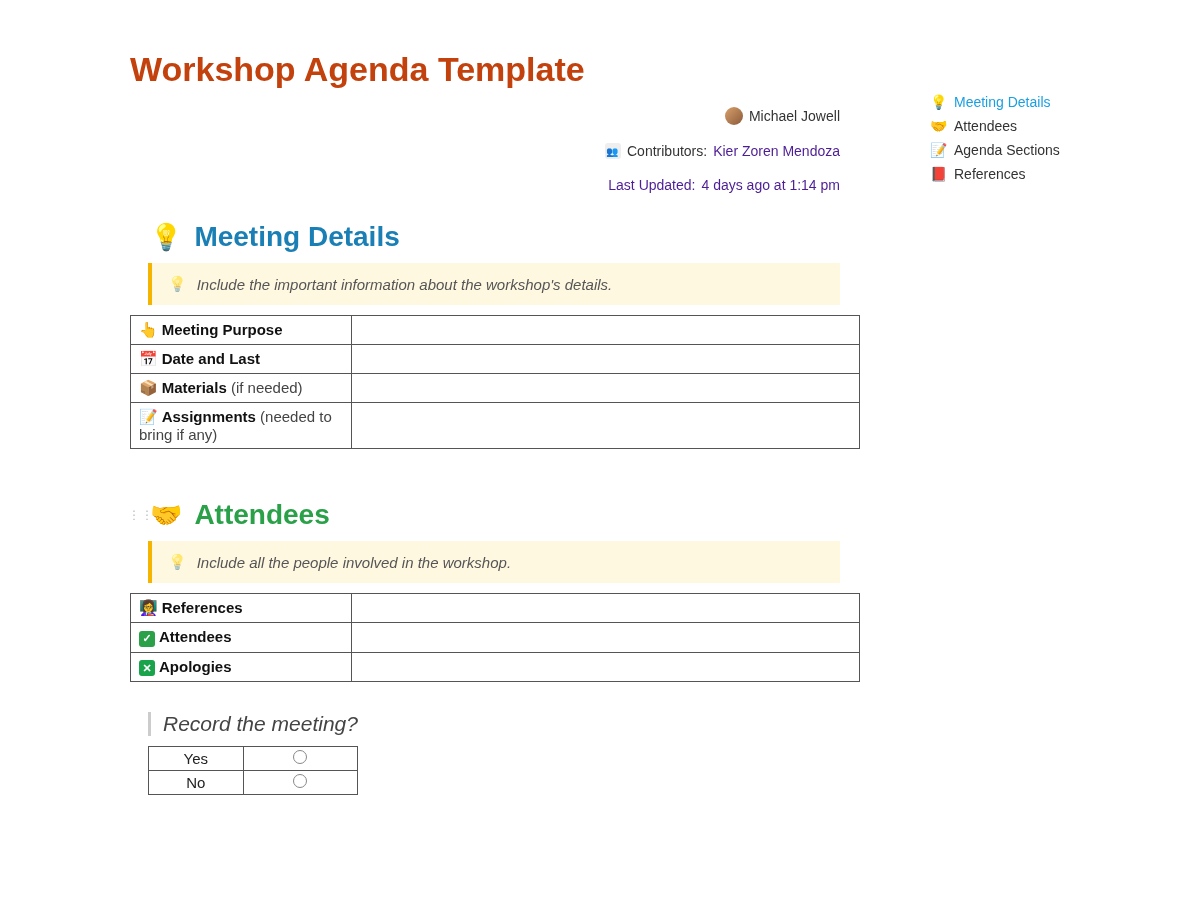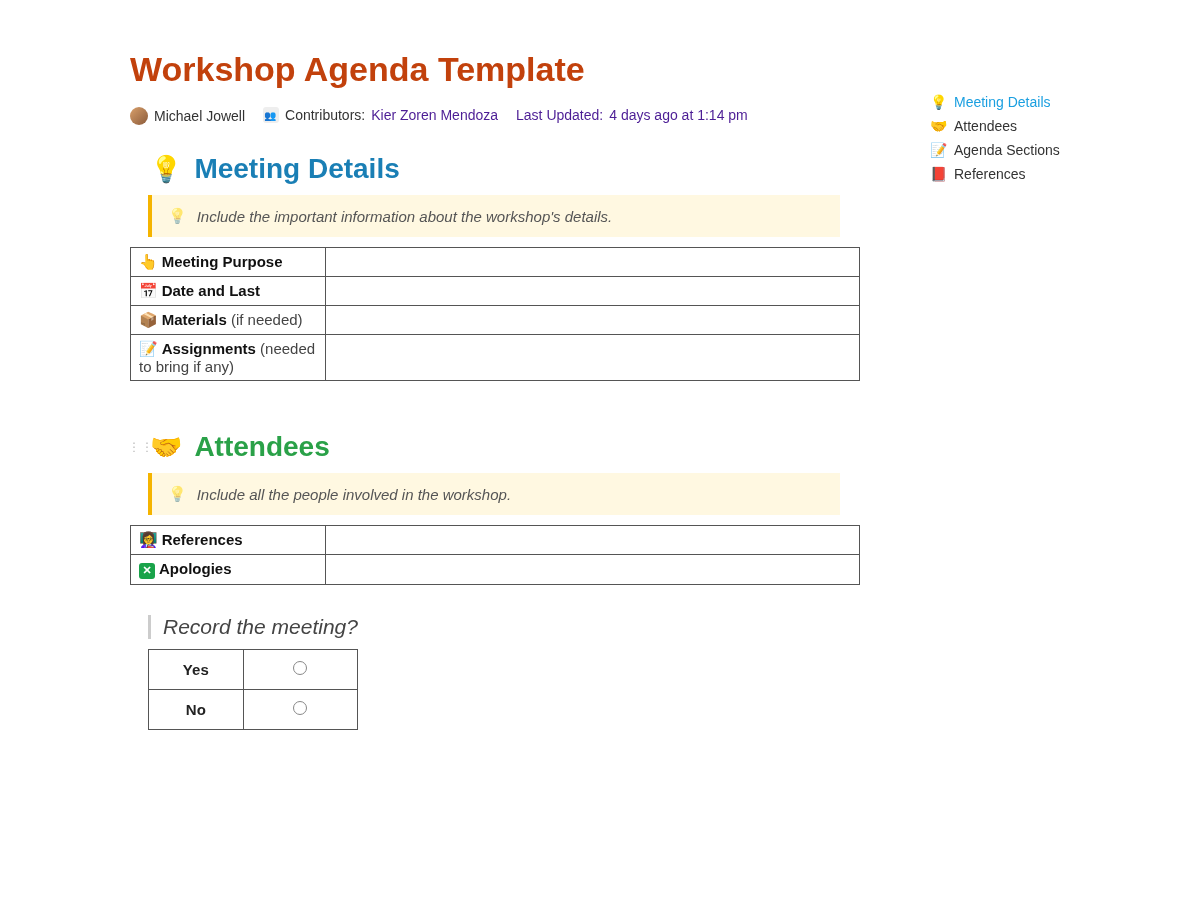"Michael Jowell" .meta-row { align-items: flex-start -> flex-end; flex-direction: none -> column }
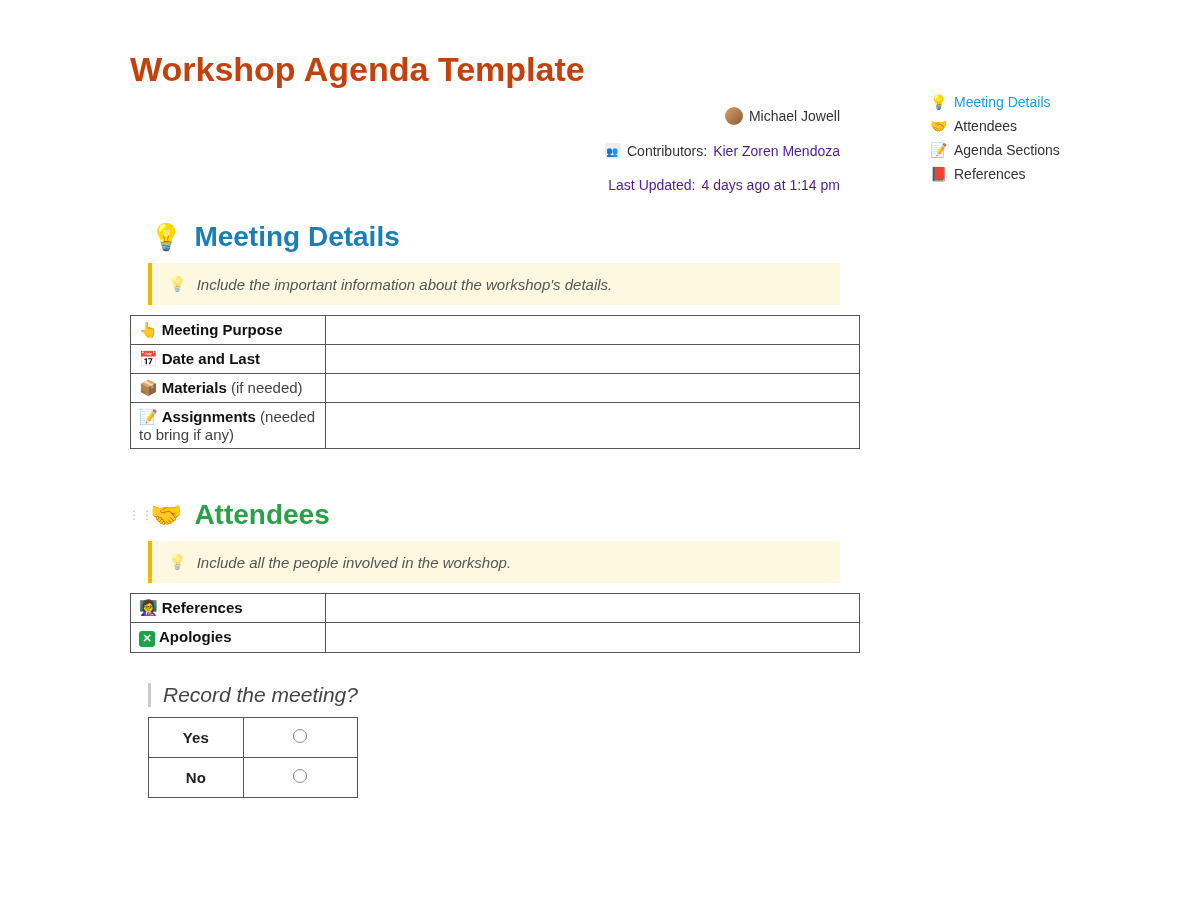"👆 Meeting Purpose" table.details td.label { width: 195px -> 221px }
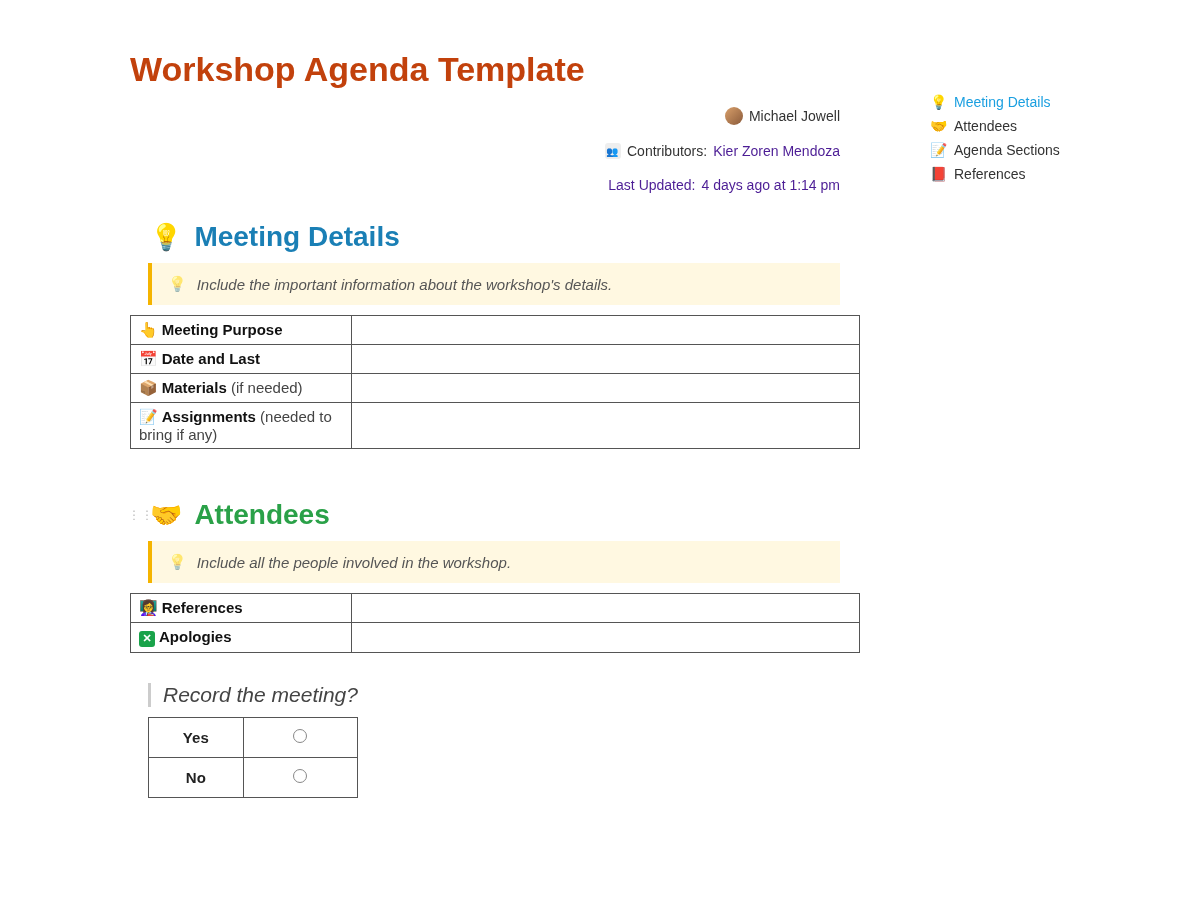"✓ Attendees" tr { html: none -> <tr> <td><span>✓</span><span>Attendees</span></td> <td></td> </tr> }
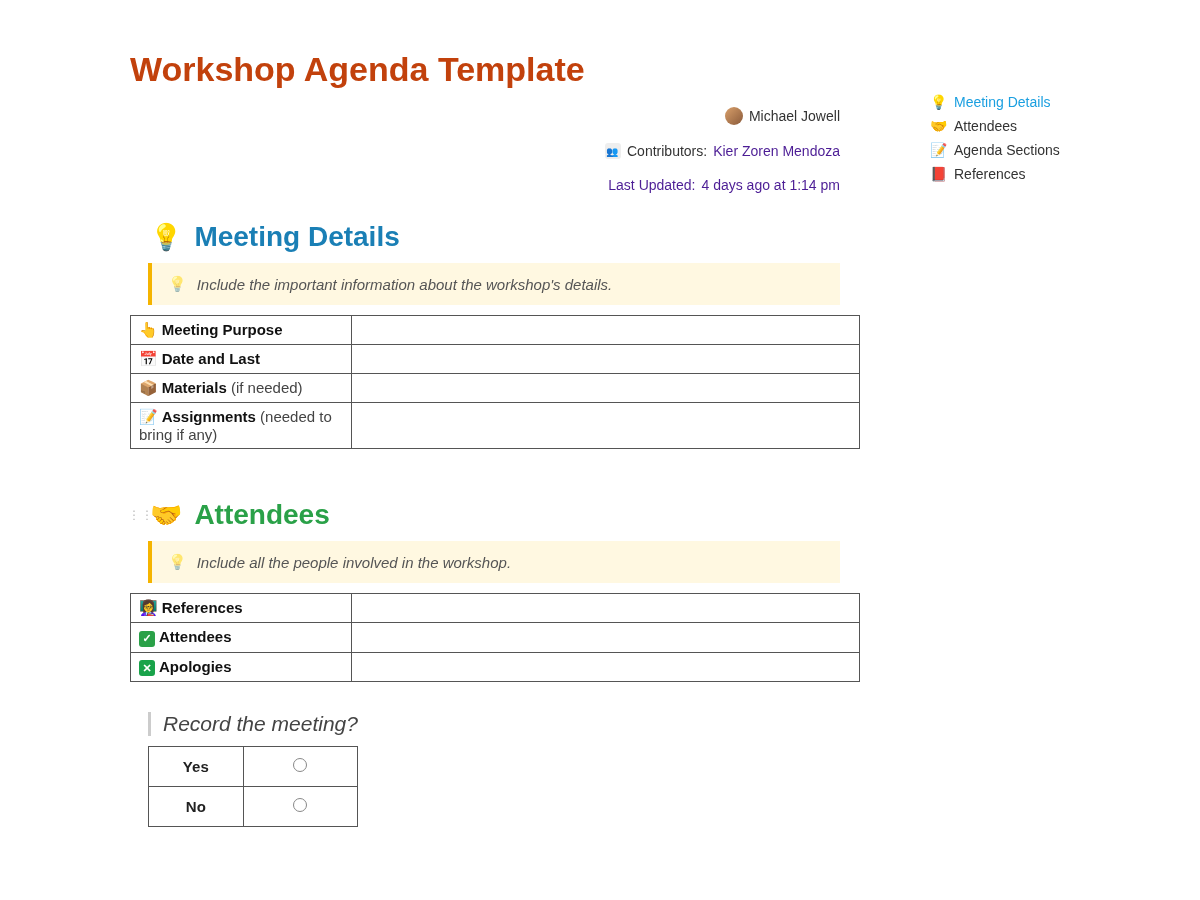"Yes" table.choice td { font-weight: bold -> none; padding: 11px 8px -> 3px 8px }
